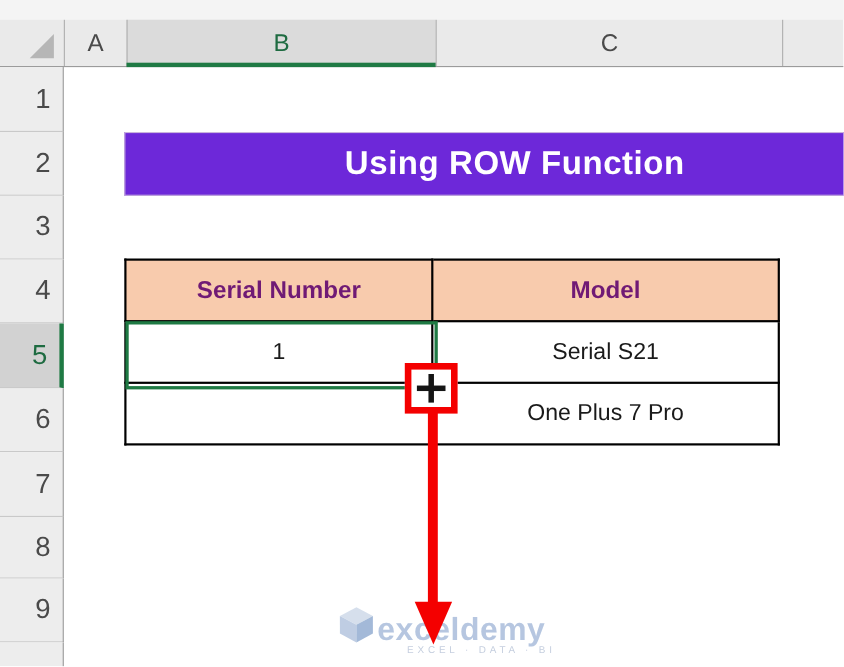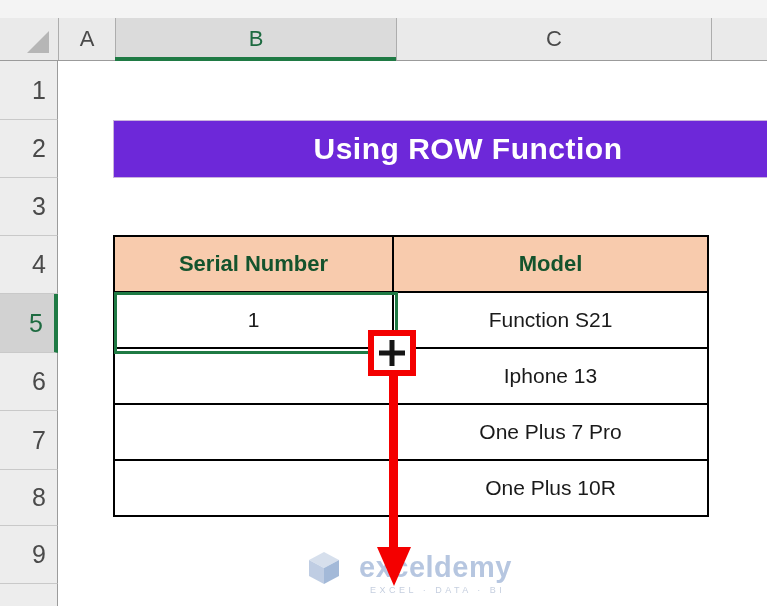"Serial Number" table.data th { color: #14532d -> #701a75 }
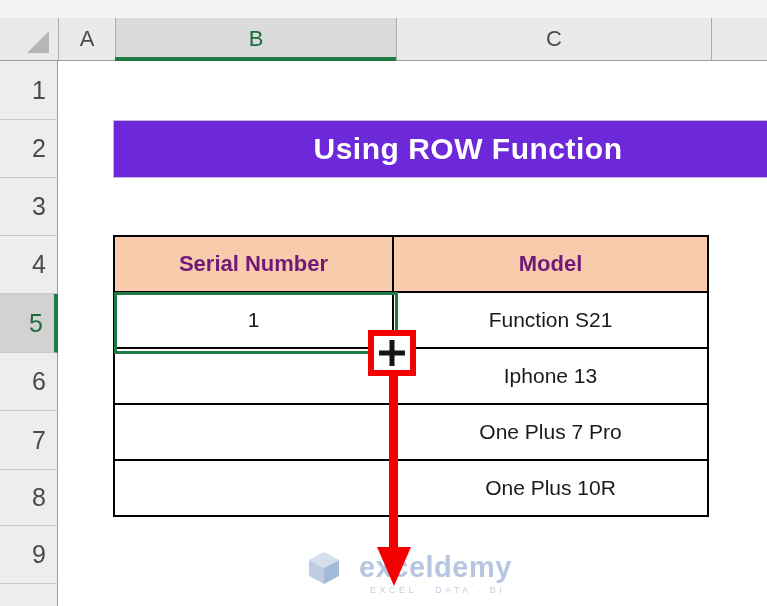"Function S21" td { text: Function -> Serial }
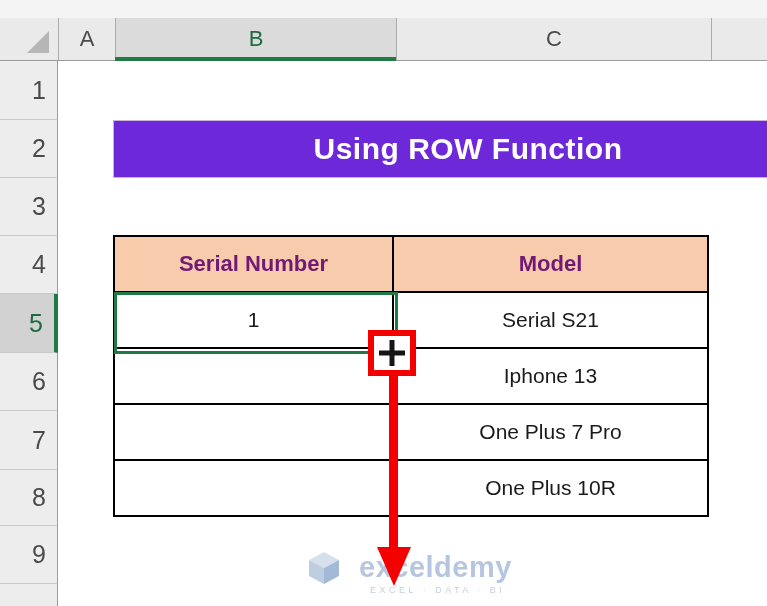"Iphone 13" tr { html: <tr> <td></td> <td>Iphone 13</td> </tr> -> none }
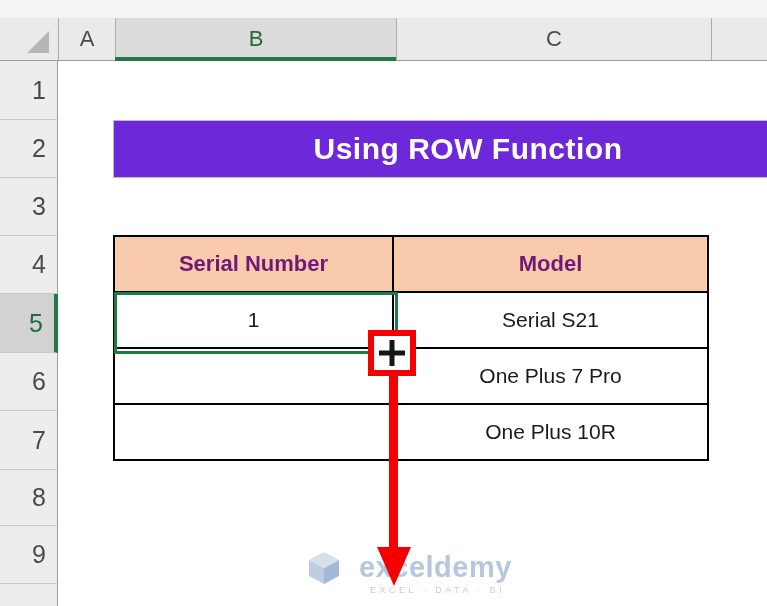"One Plus 10R" tr { html: <tr> <td></td> <td>One Plus 10R</td> </tr> -> none }
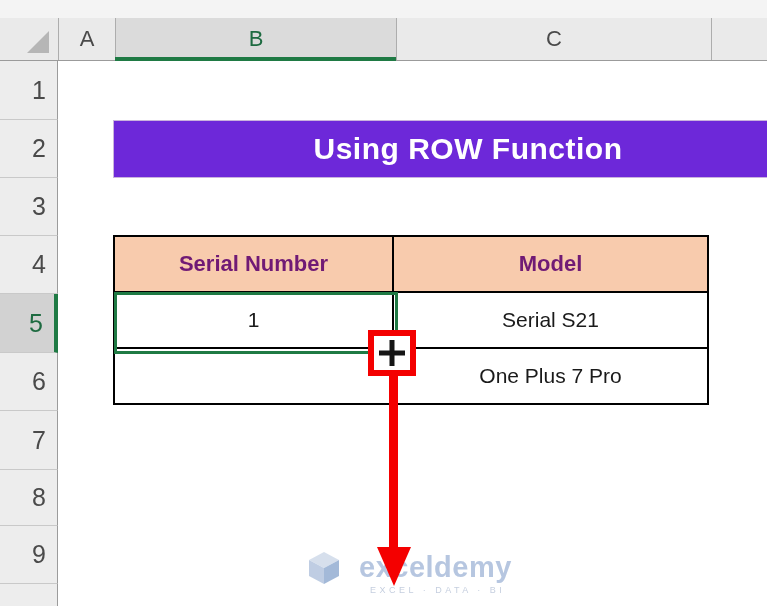"exceldemy" .wm-row { align-items: flex-start -> flex-end; gap: 19px -> 3px }
